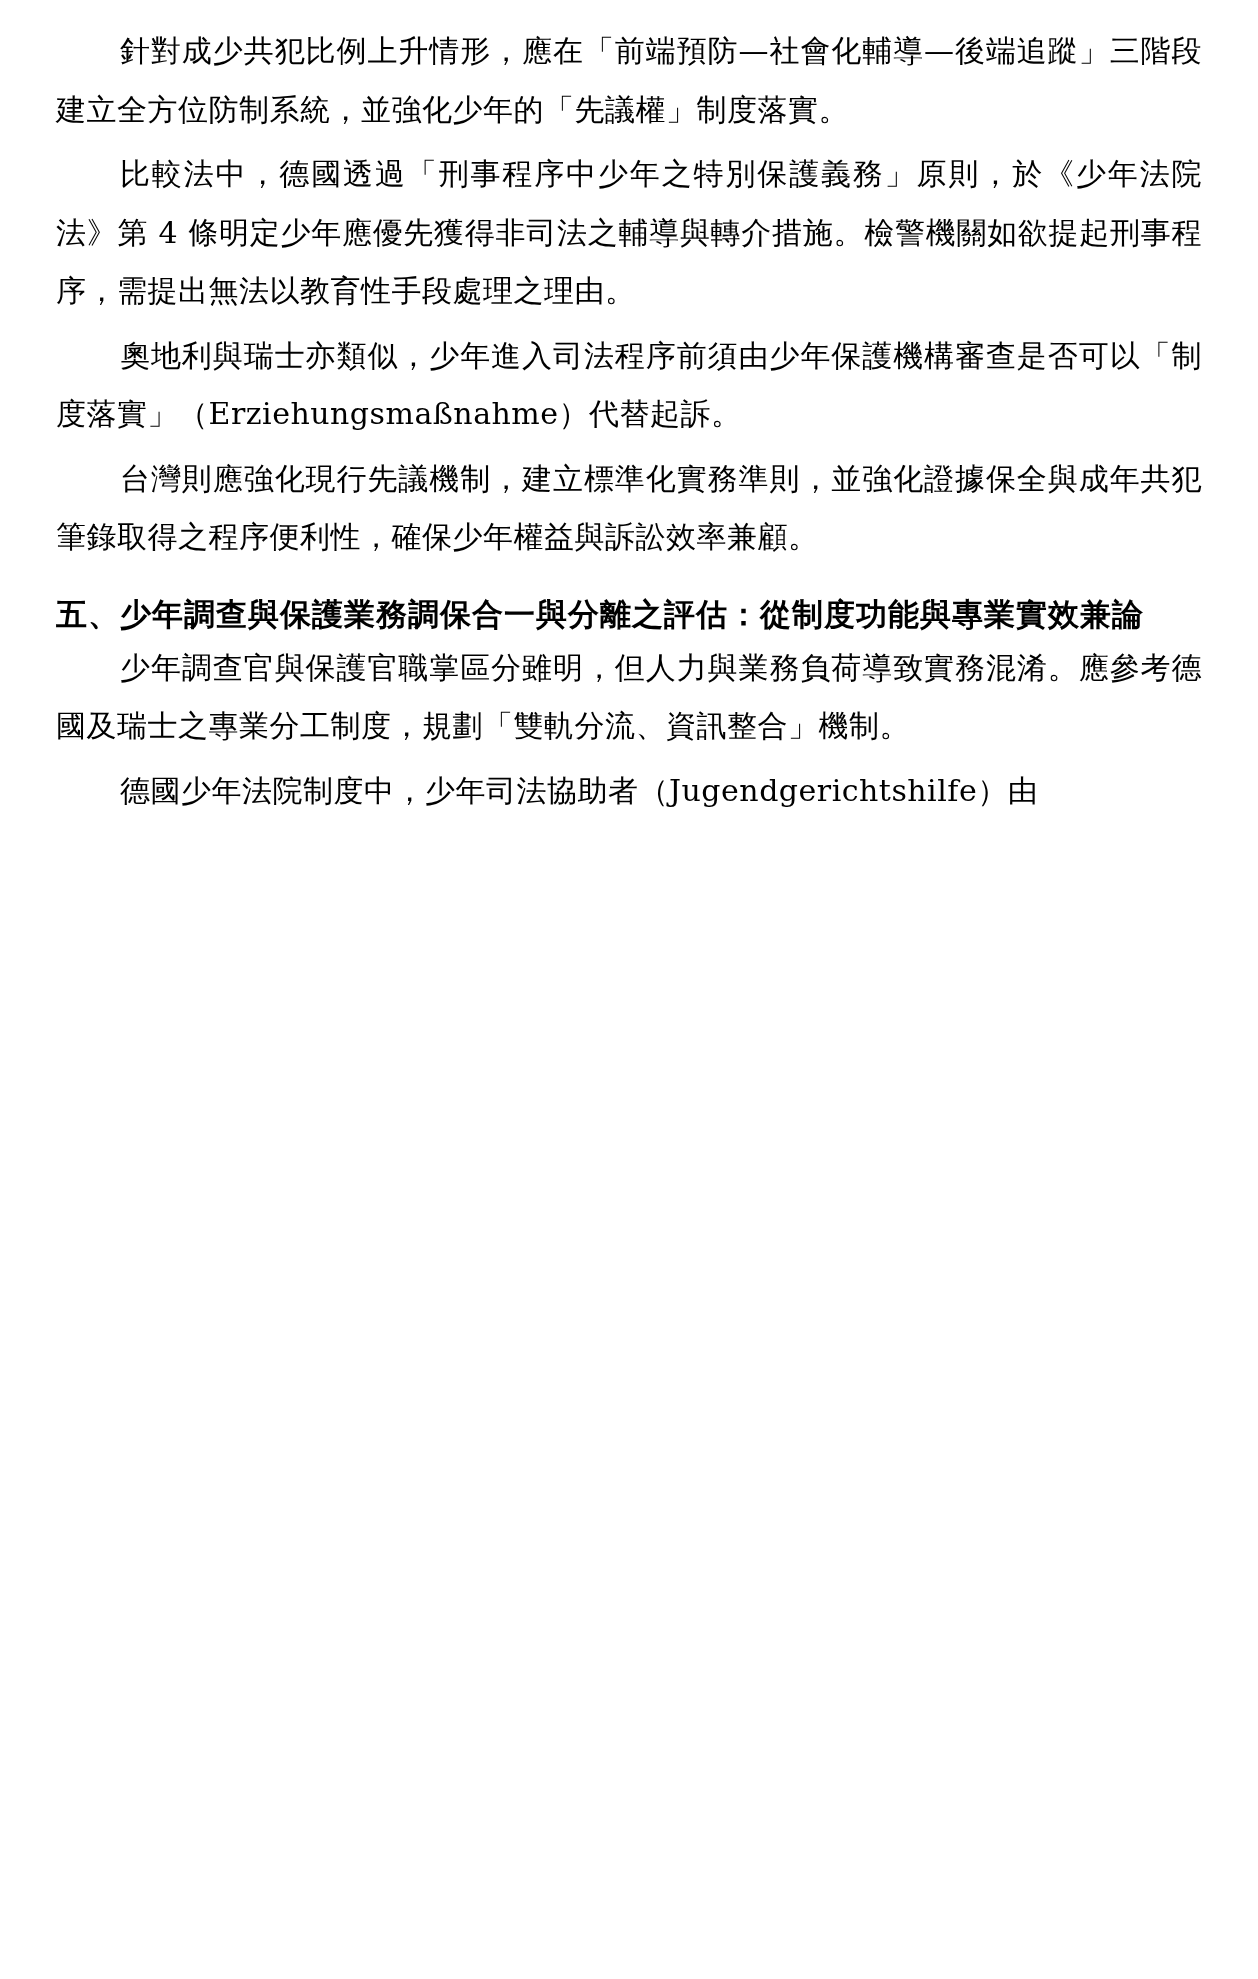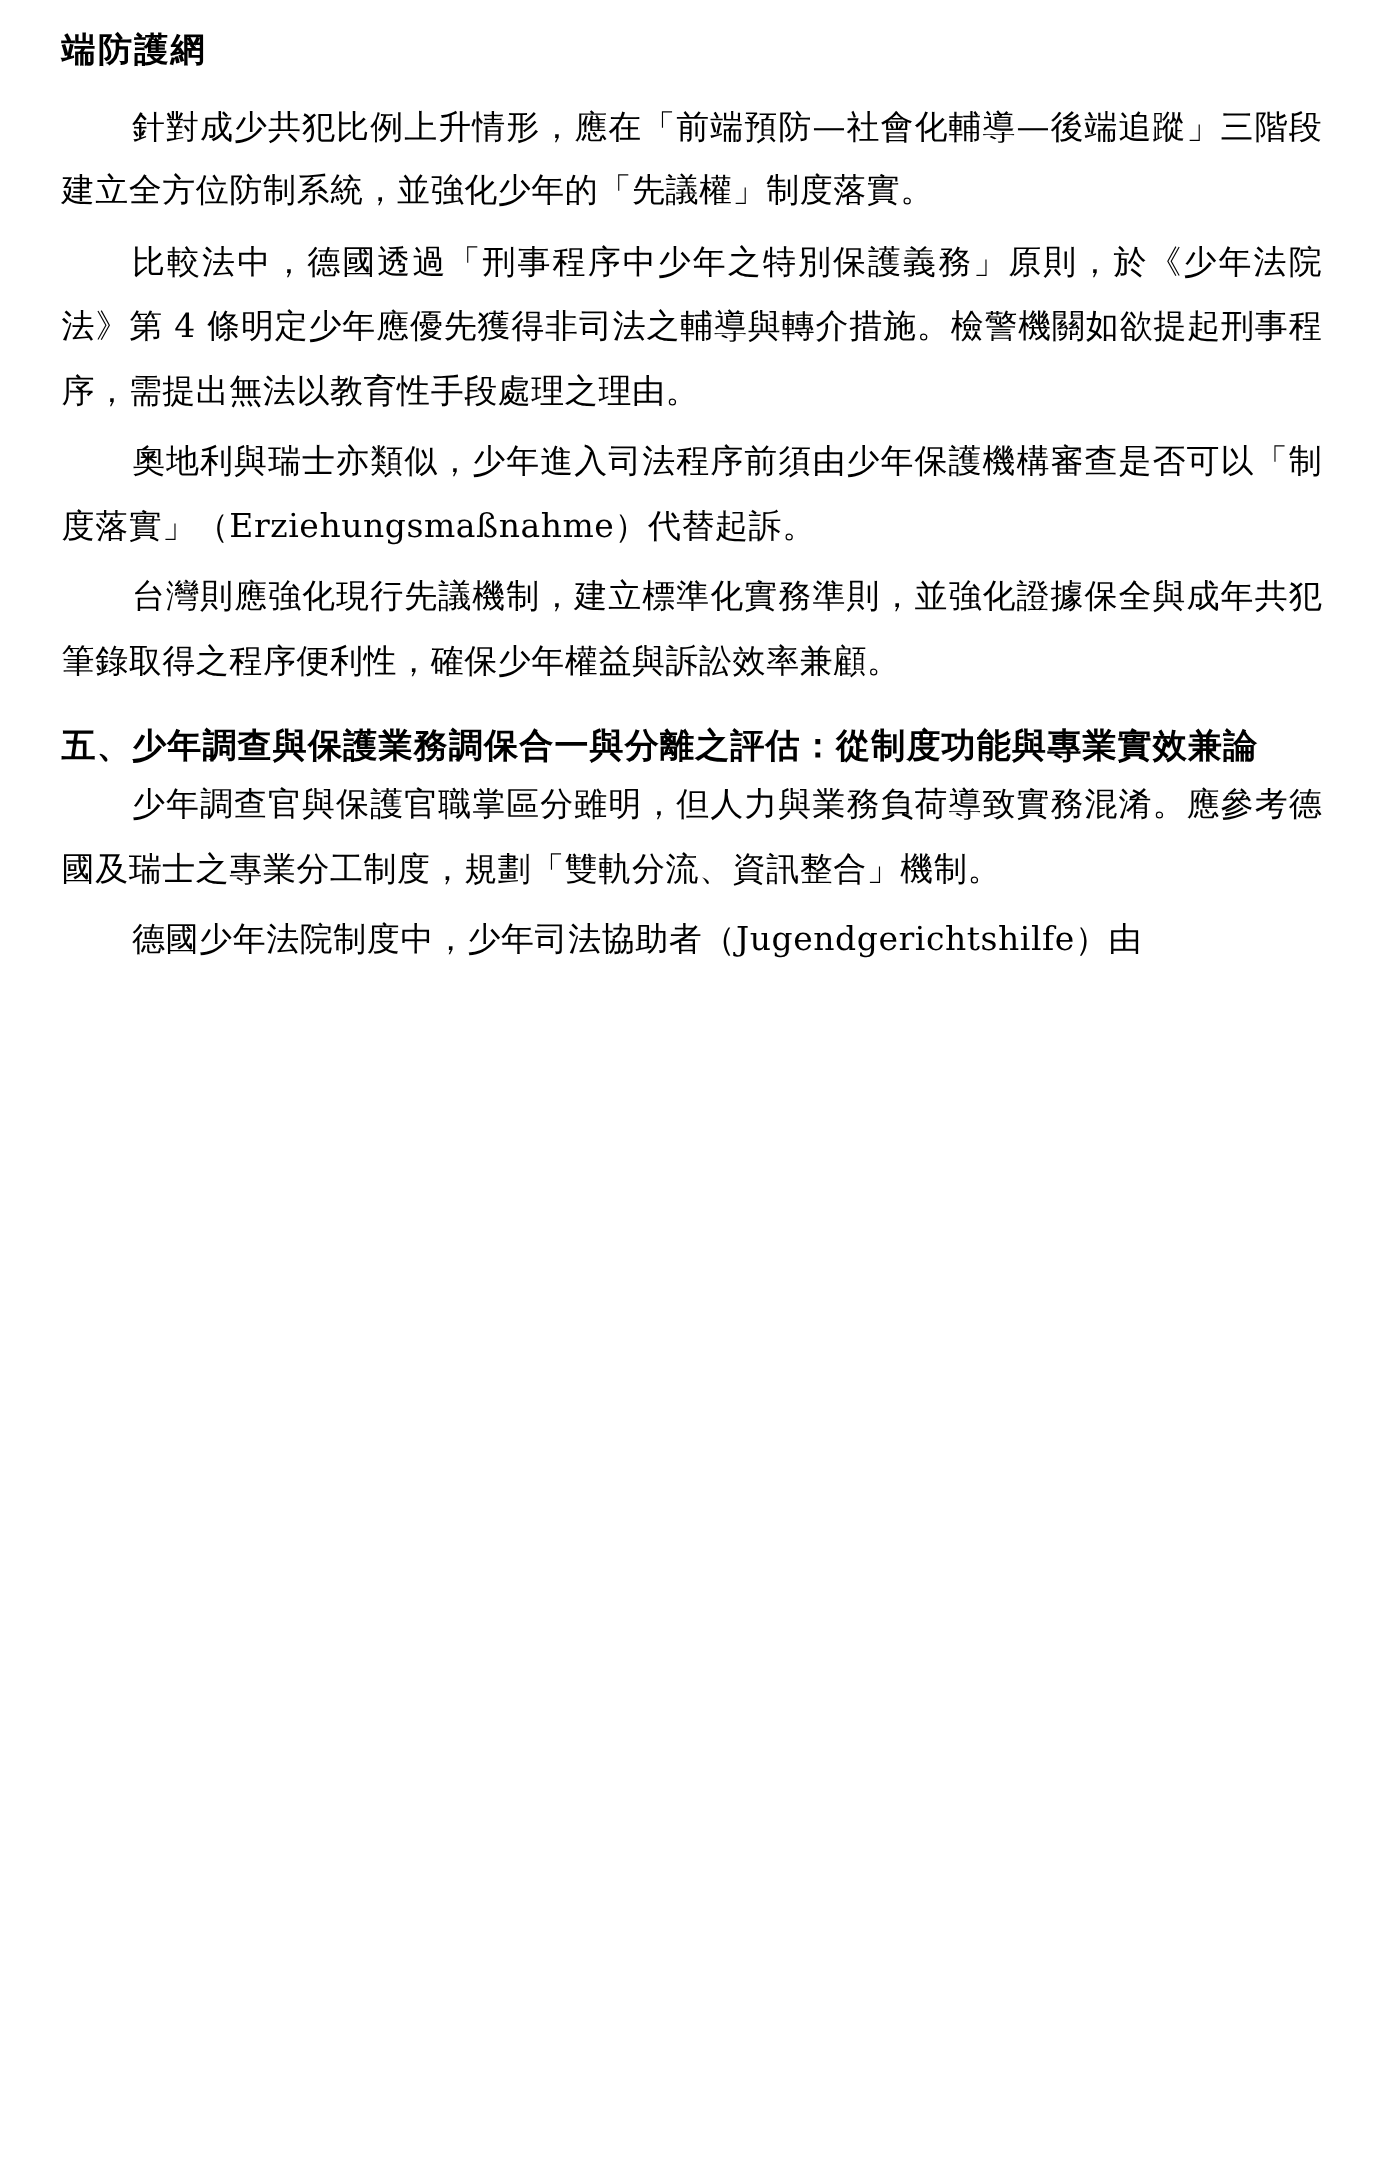"端防護網" h2.heading-cont { html: <h2>端防護網</h2> -> none }
